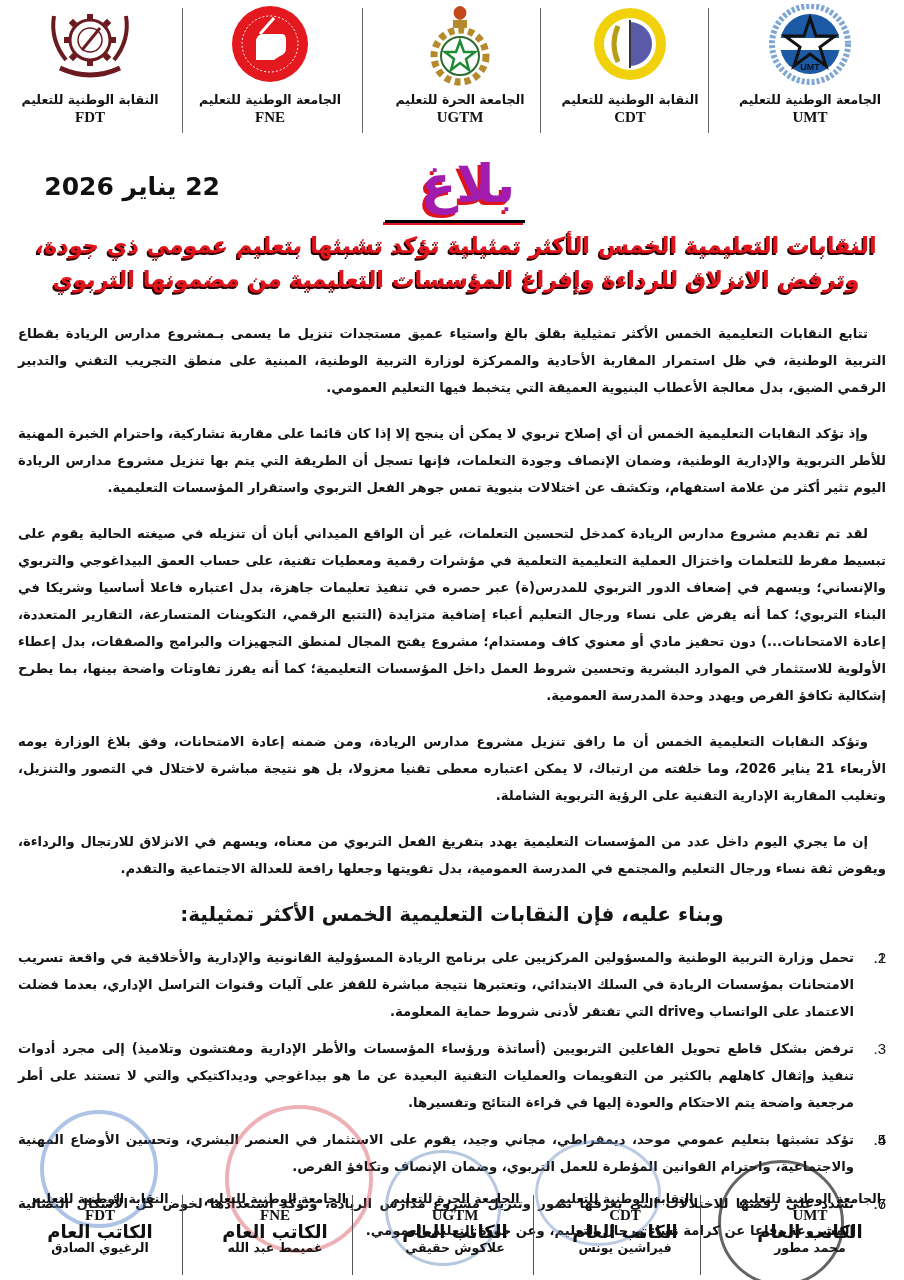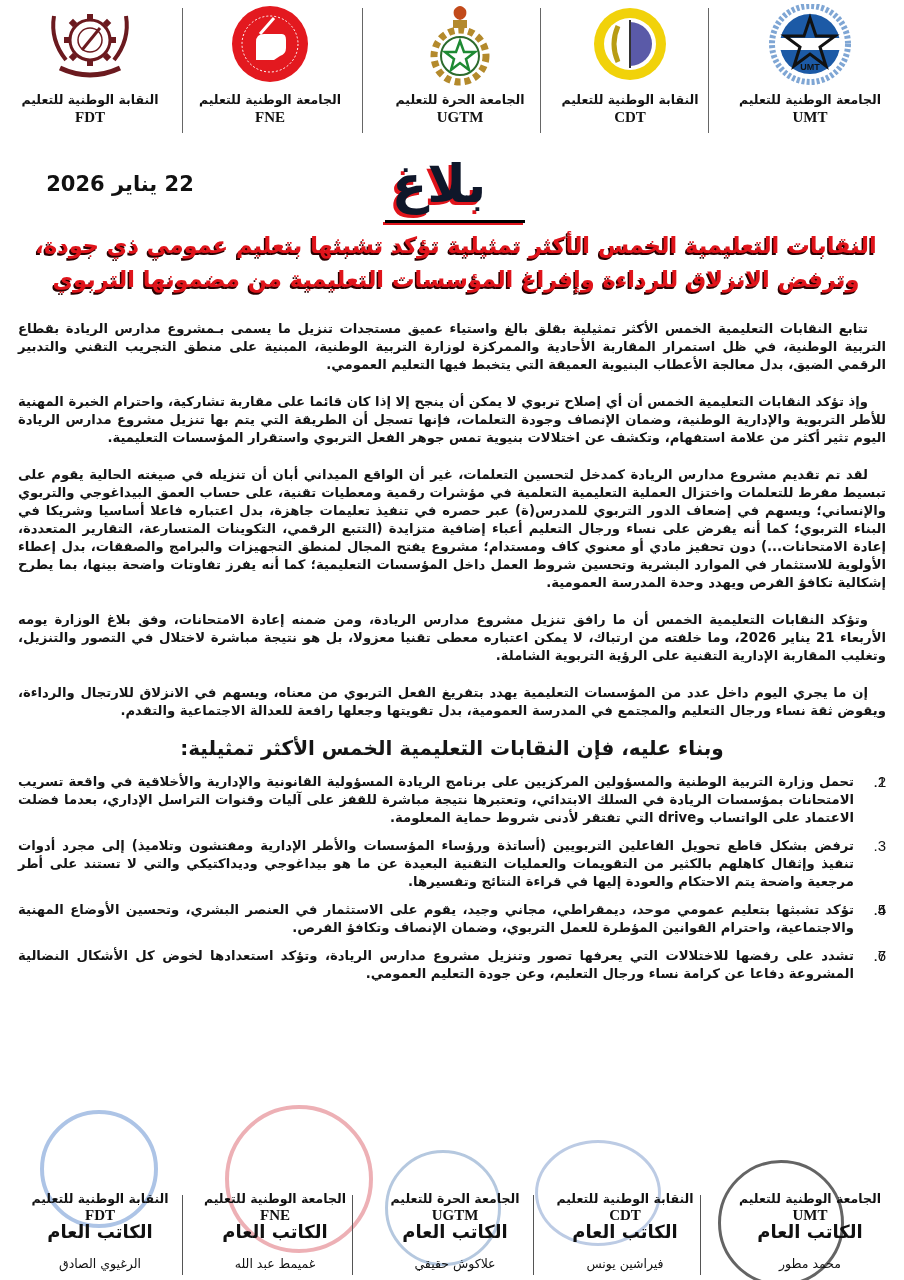"22 يناير 2026" .date { font-size: 21px -> 25px; text-align: center -> right }
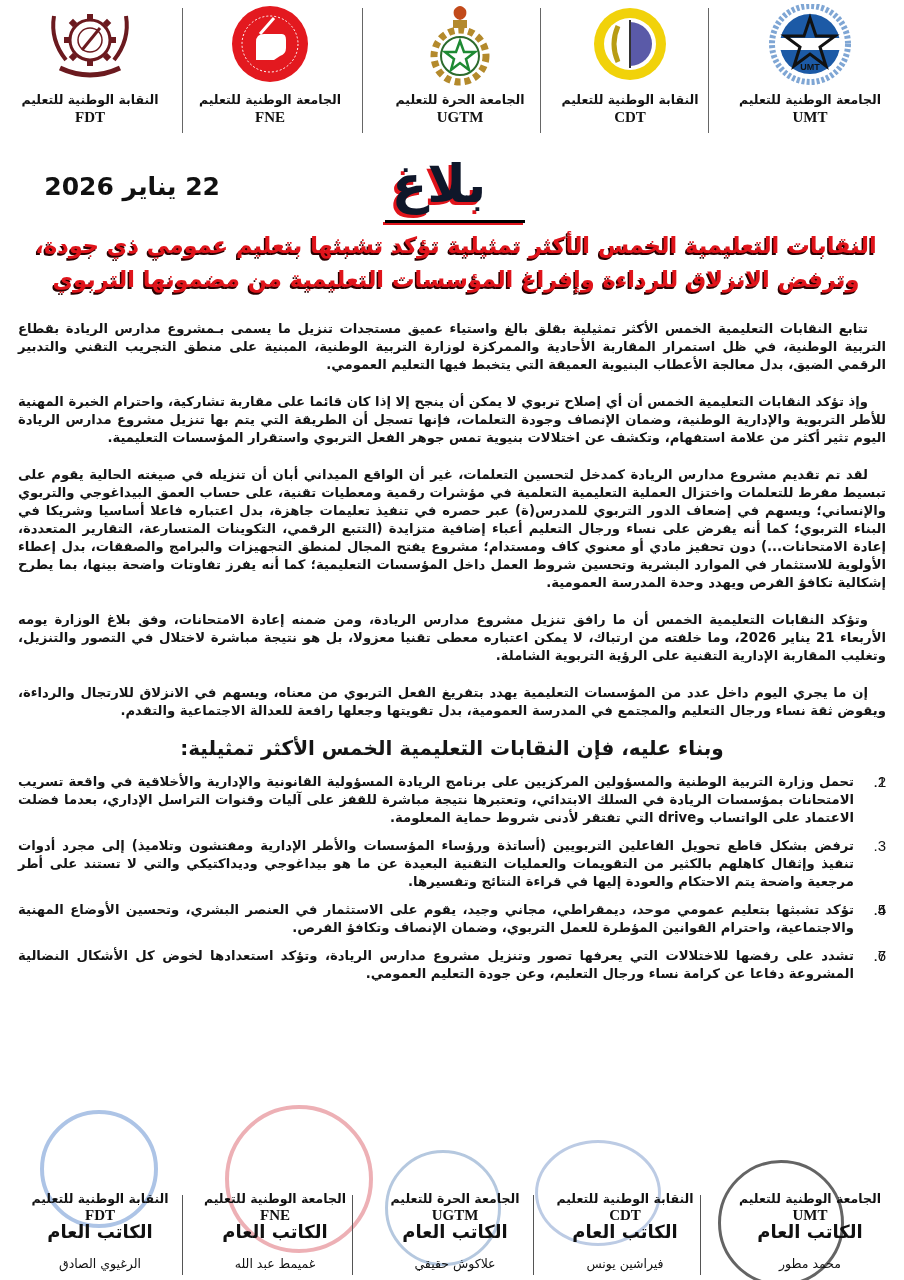"بلاغ" .balagh { color: #0f172a -> #a21caf; left: 354px -> 383px }
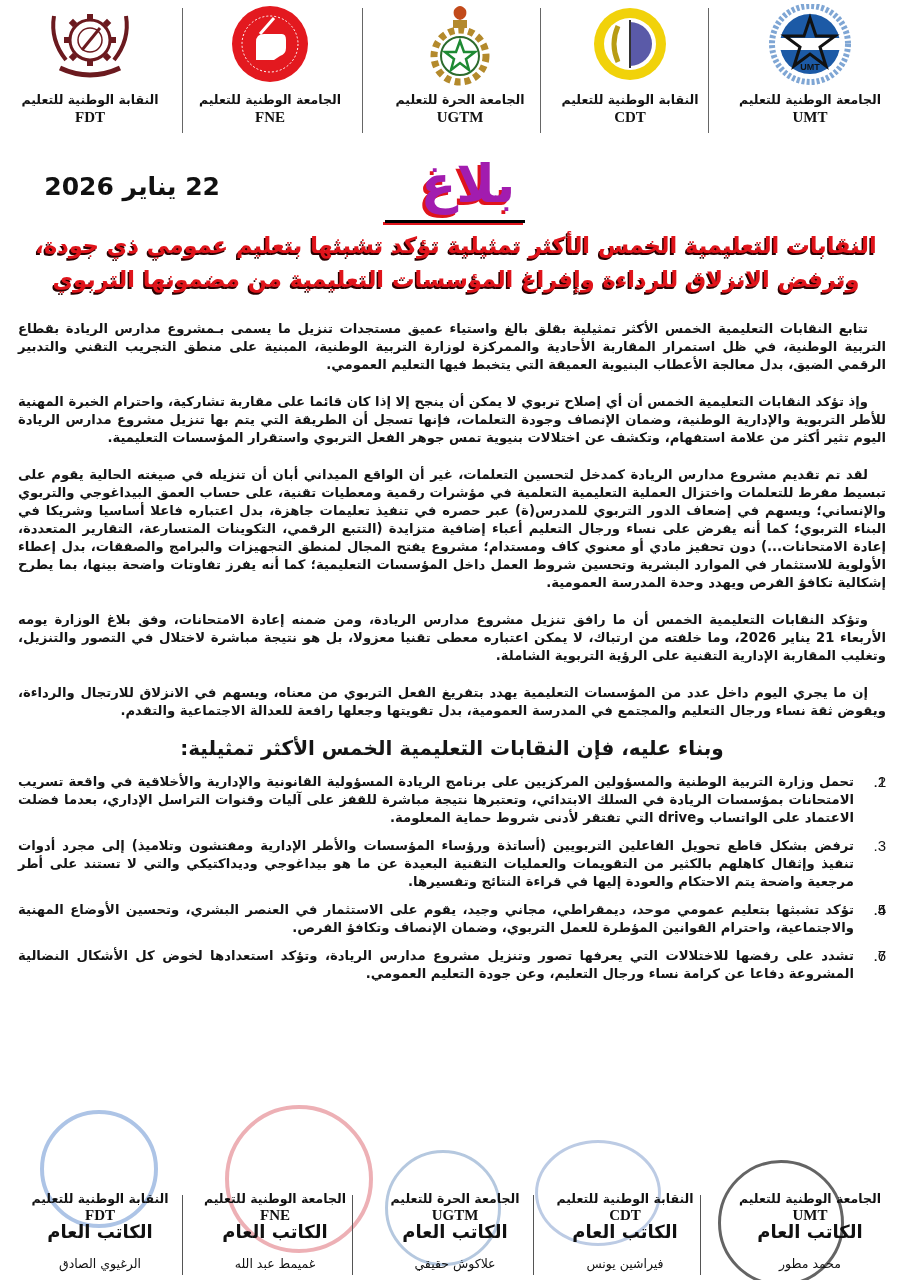"تتابع النقابات التعليمية الخمس الأكثر" .body { line-height: 18px -> 27px }
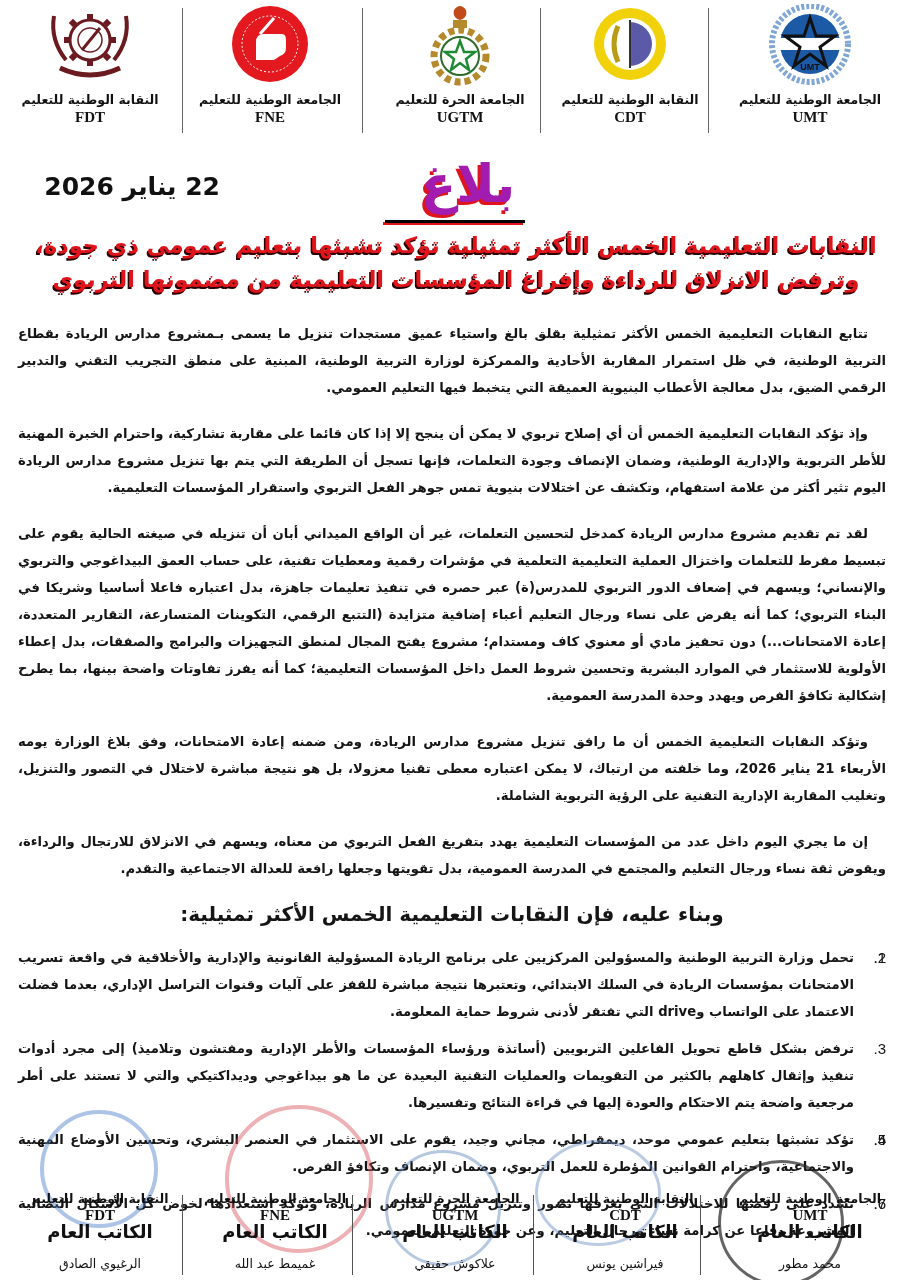"الرغيوي الصادق" .sig .person { font-weight: normal -> bold; margin-top: 16px -> none }
